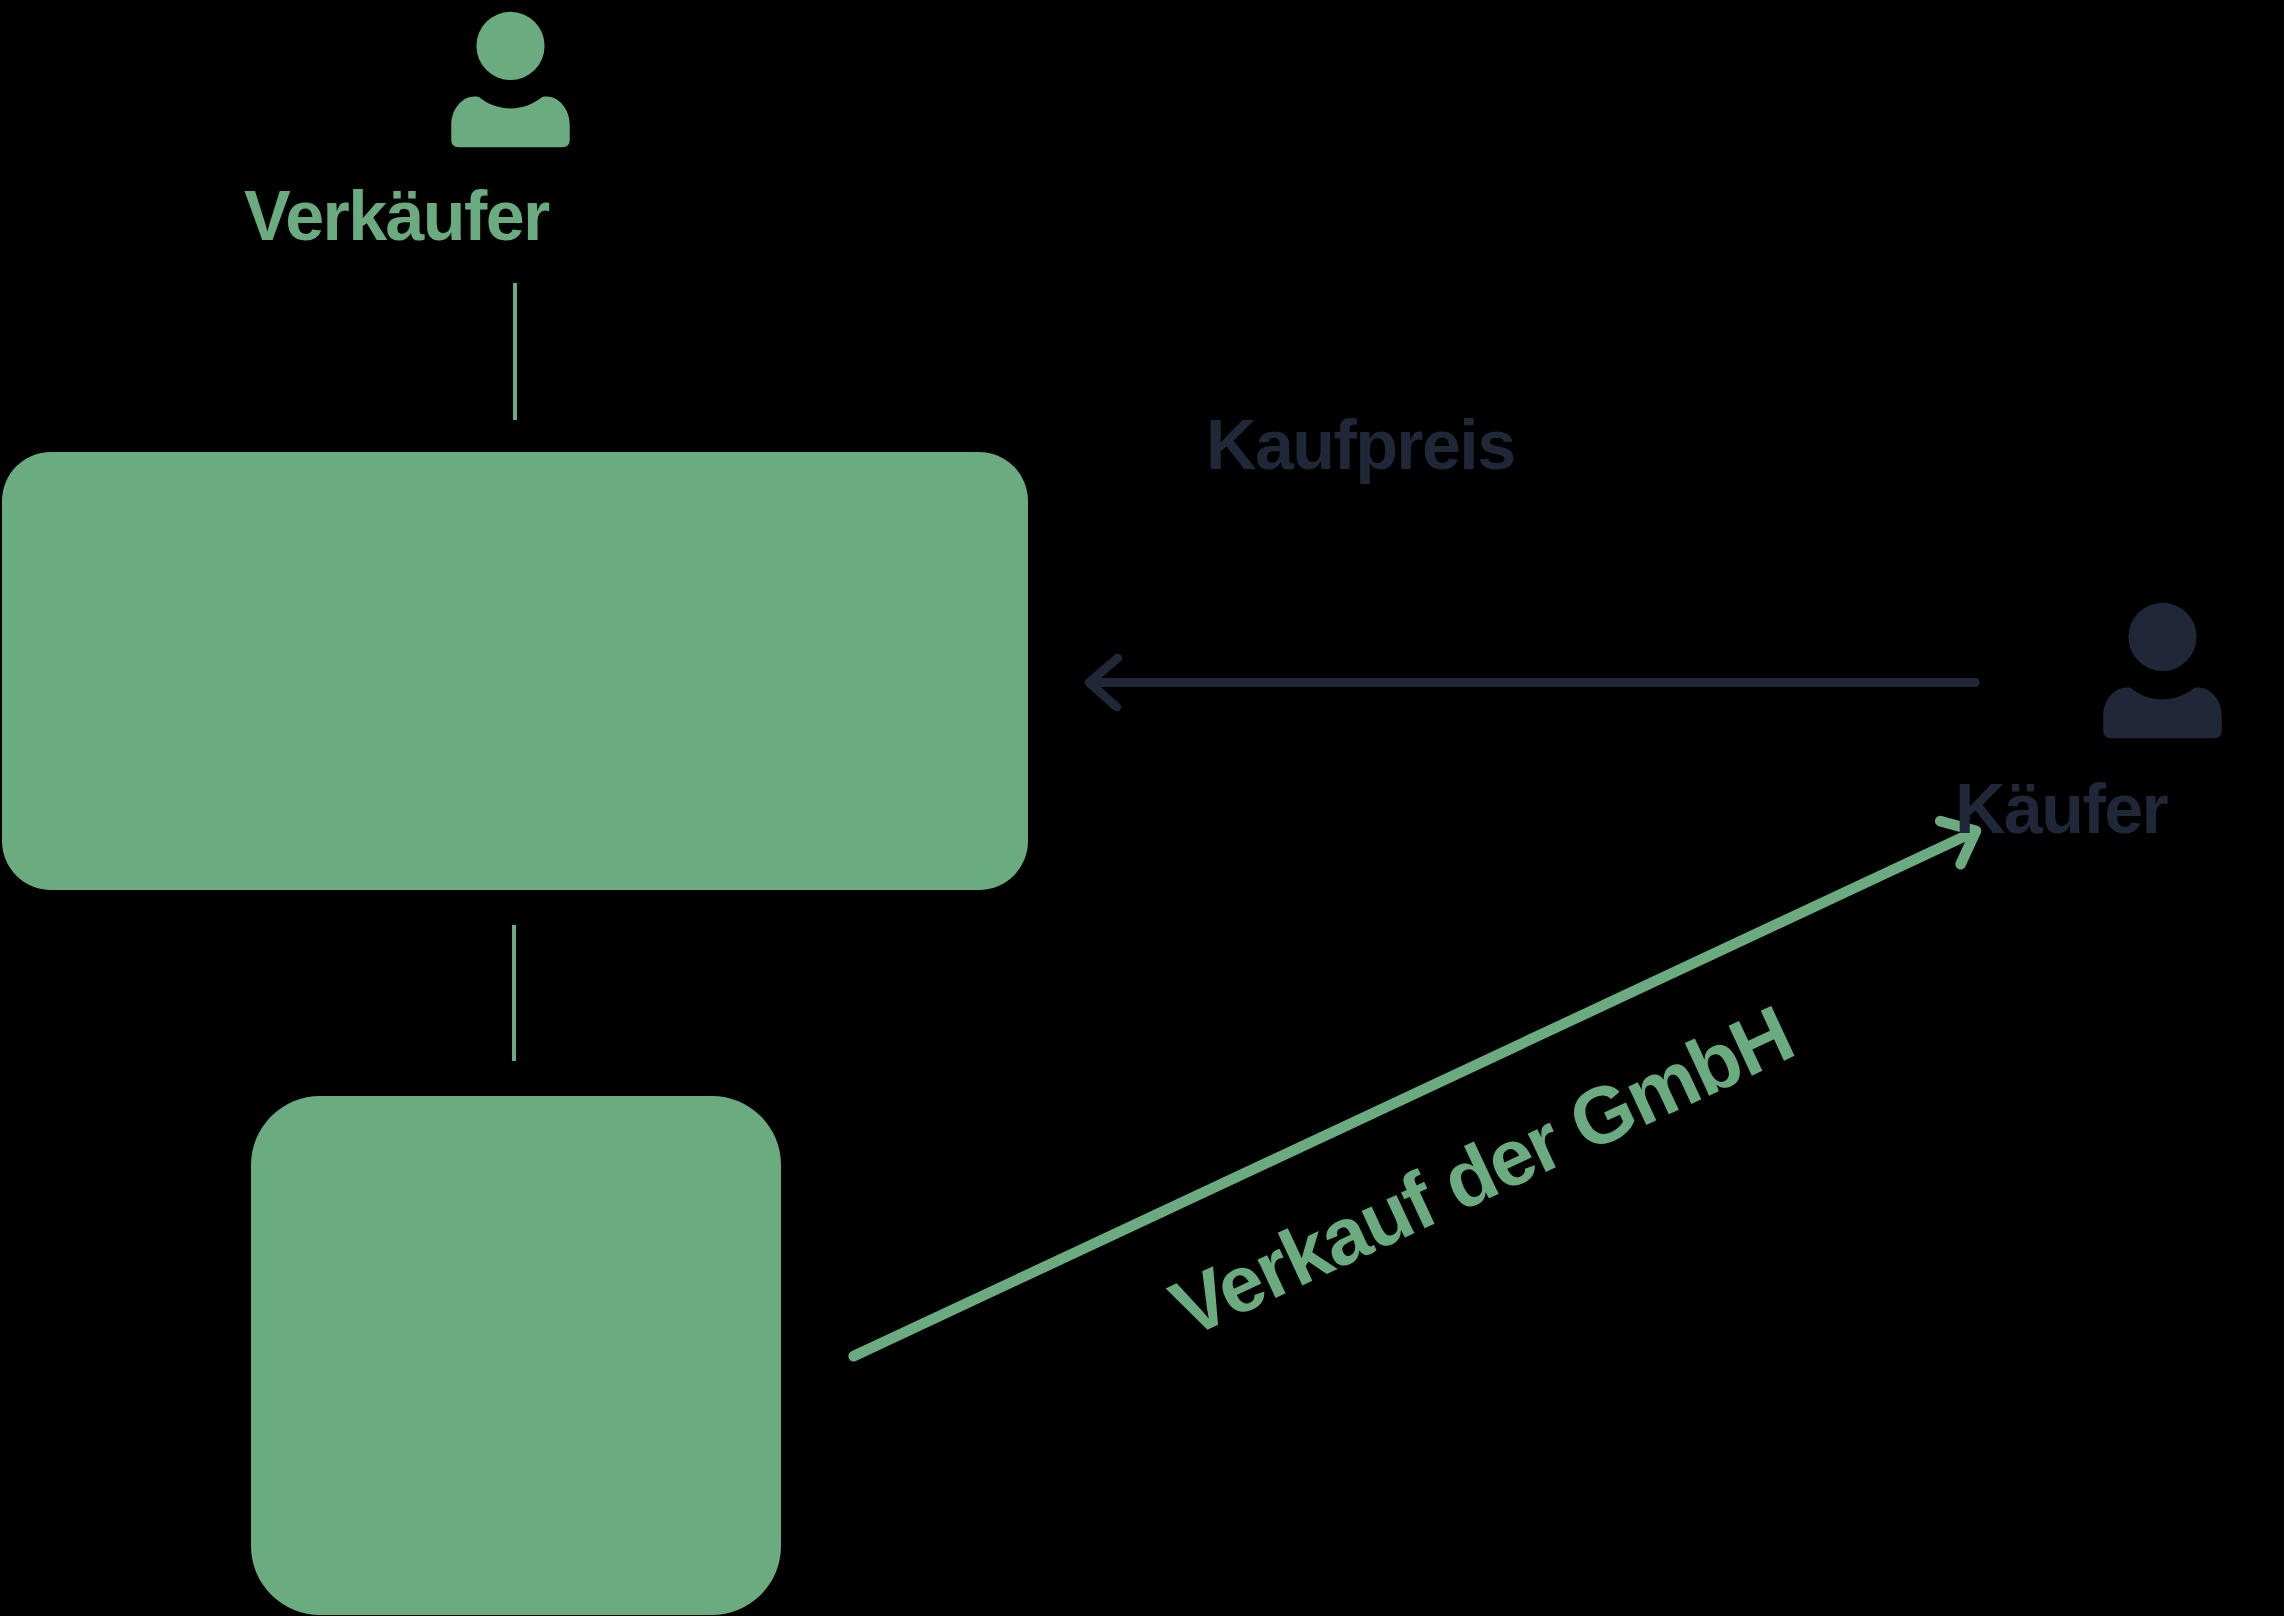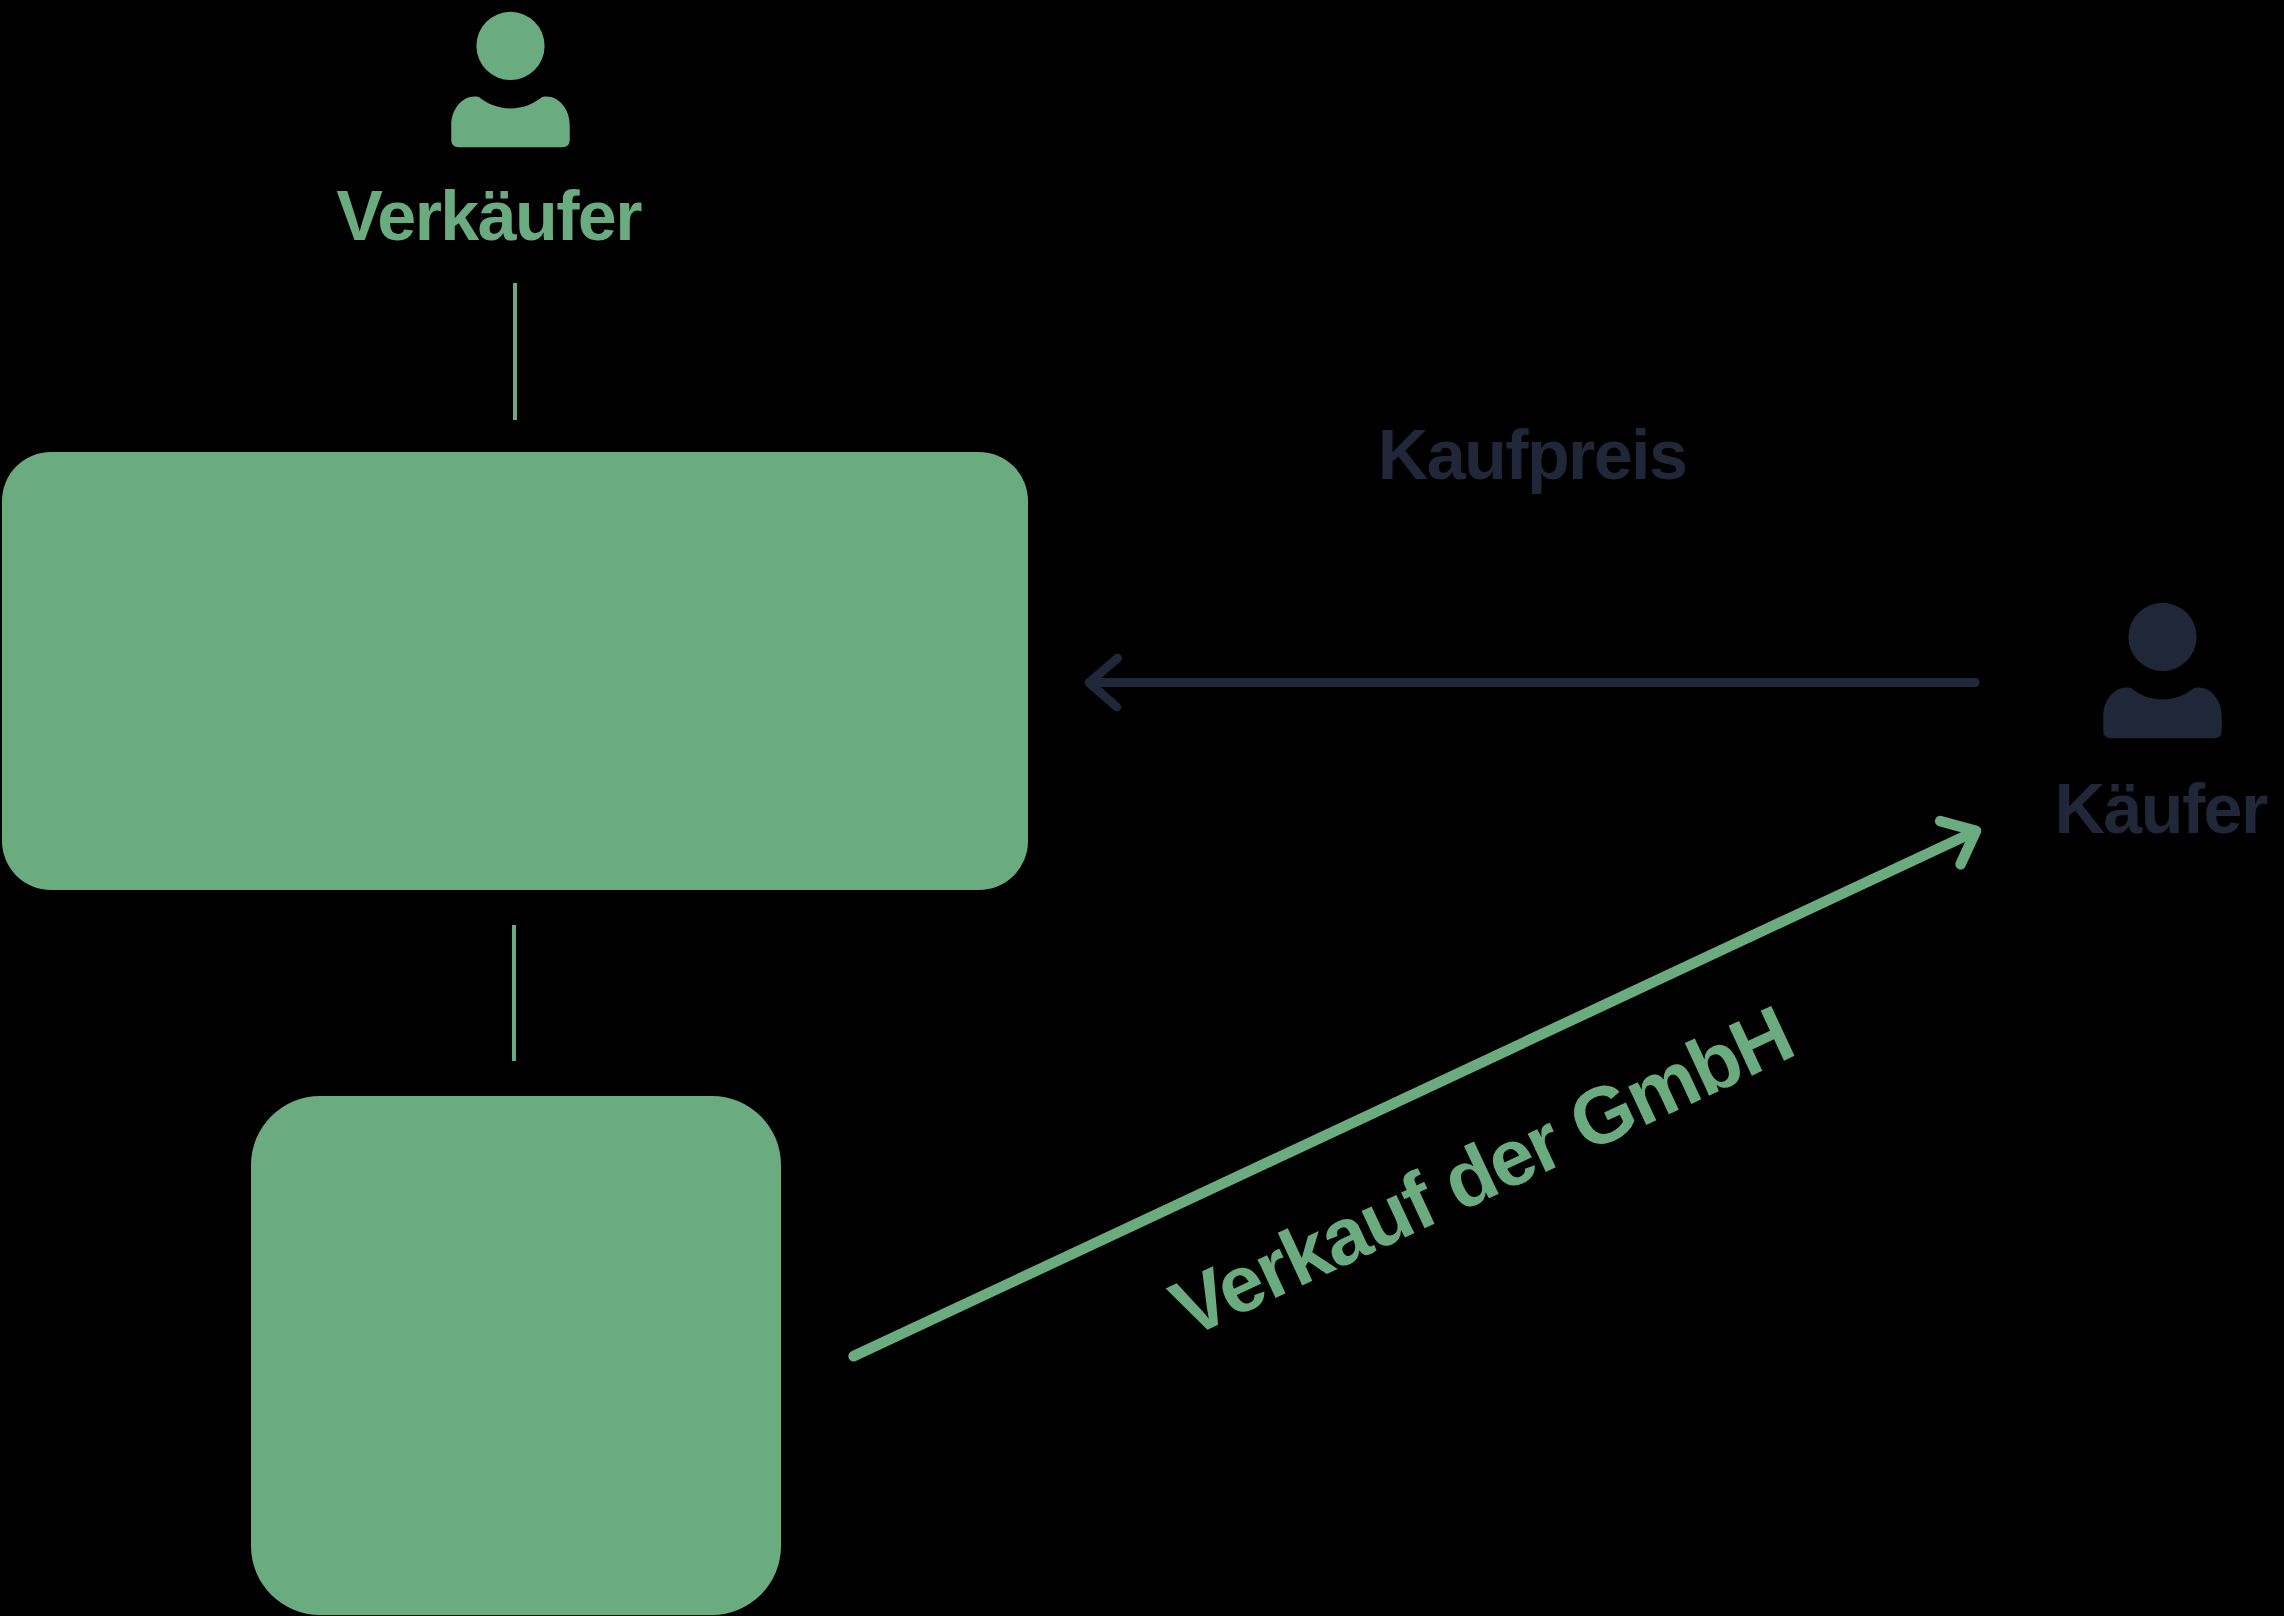"Verkäufer" .label { text-align: center -> none }
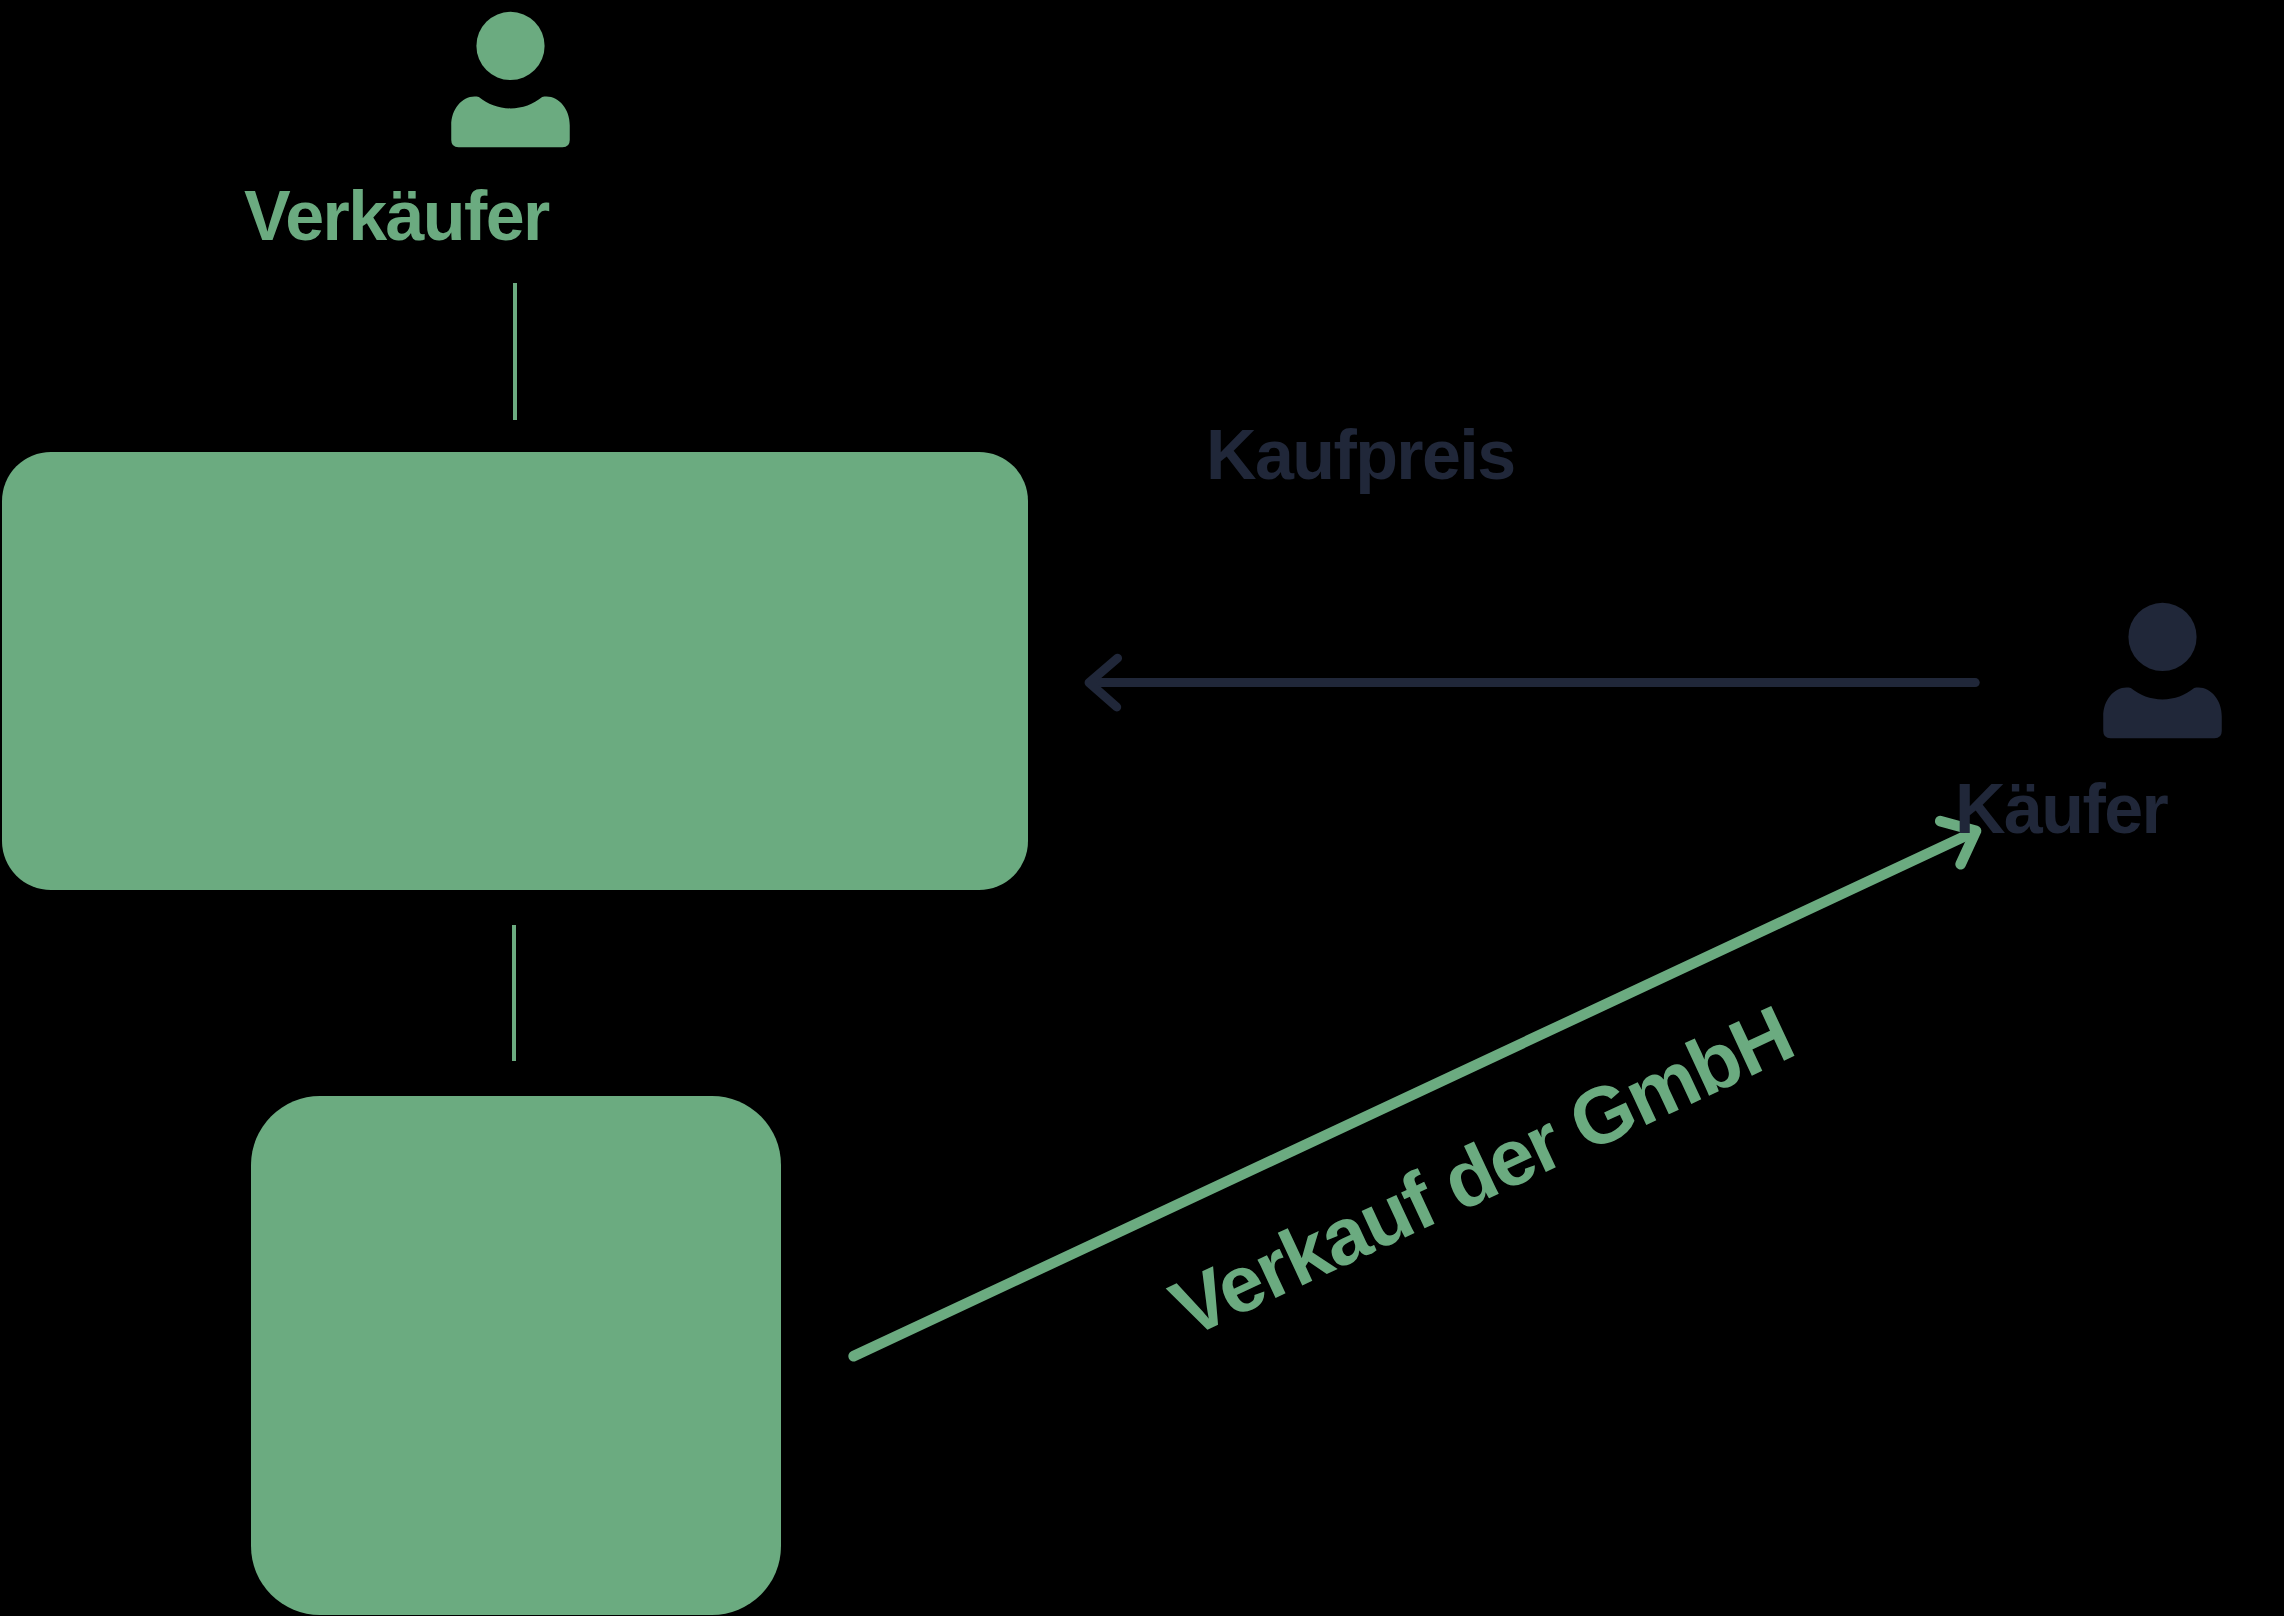"Kaufpreis" div.abs { top: 398px -> 388px }
